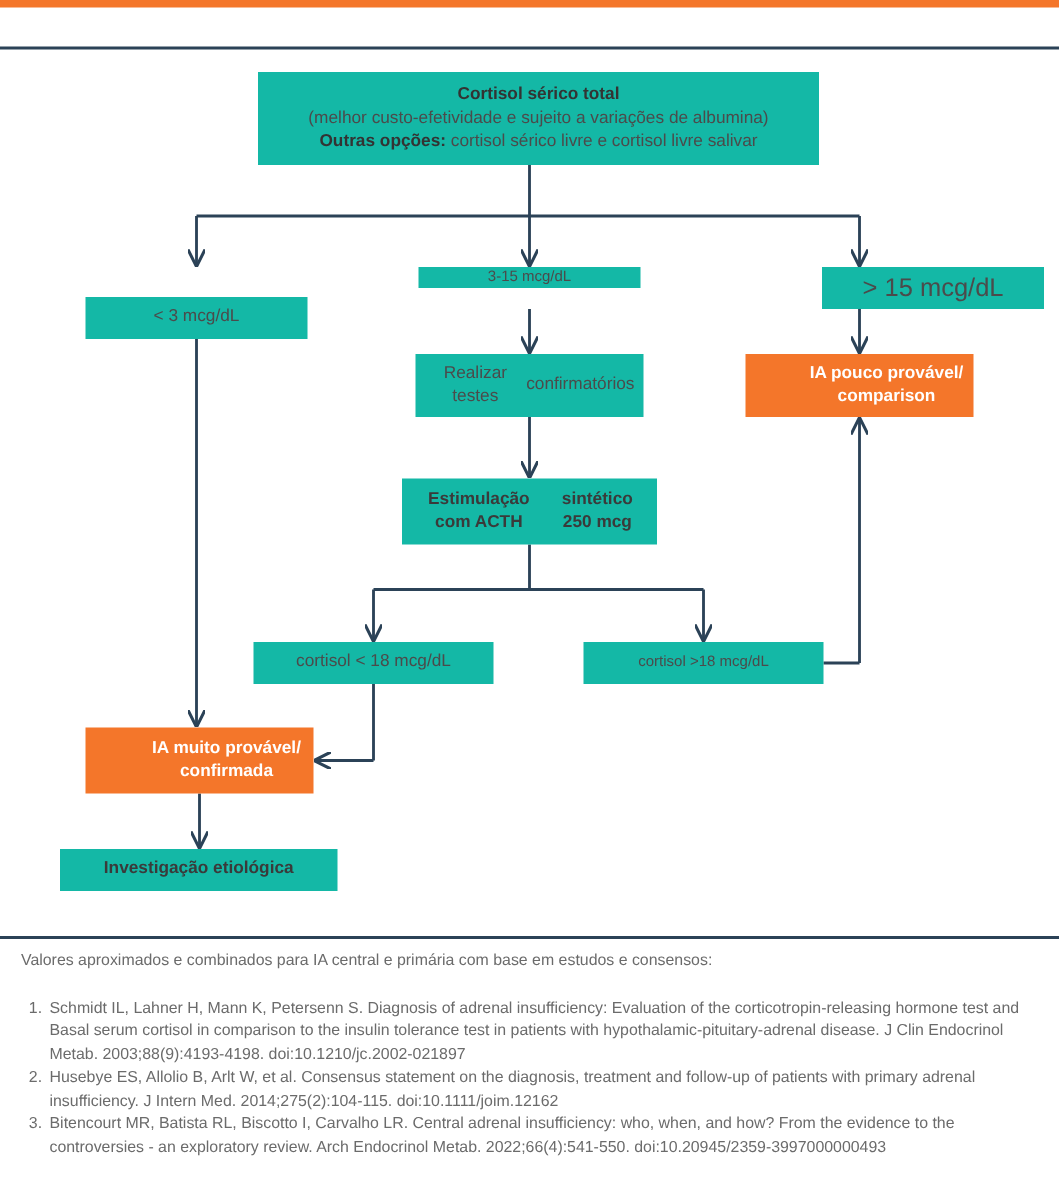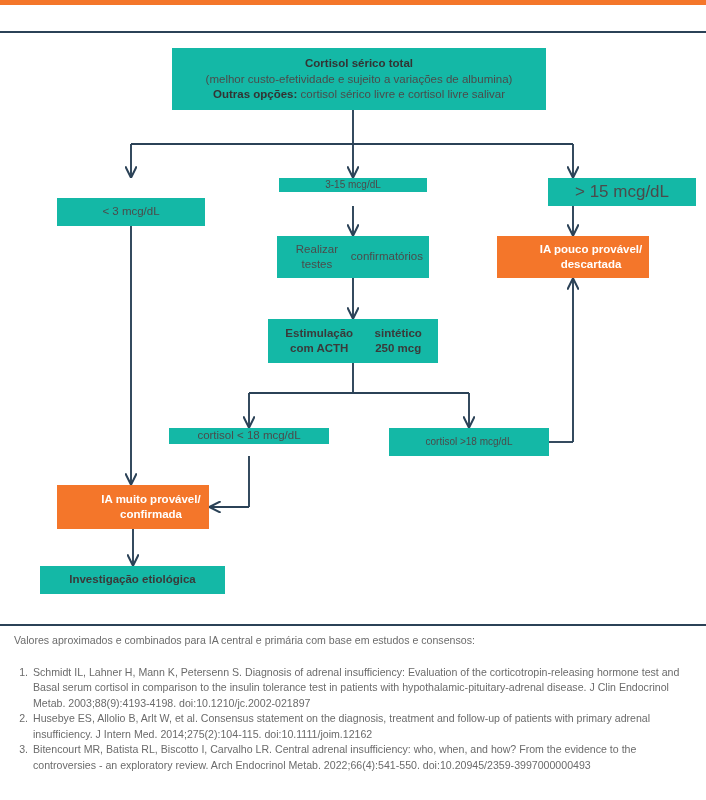"descartada" div { text: descartada -> comparison }
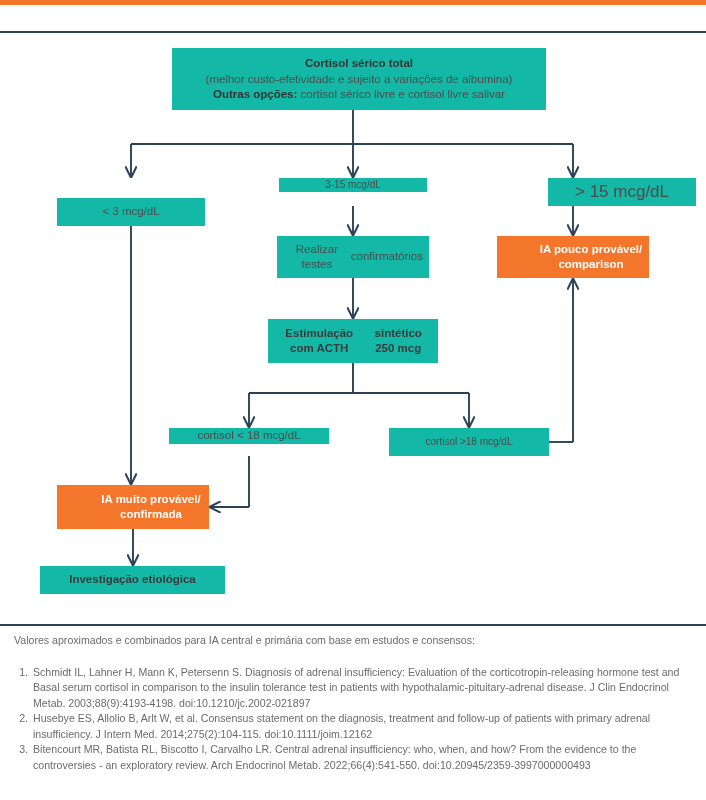"cortisol < 18 mcg/dL" .box-c18lo { height: 16px -> 28px }
